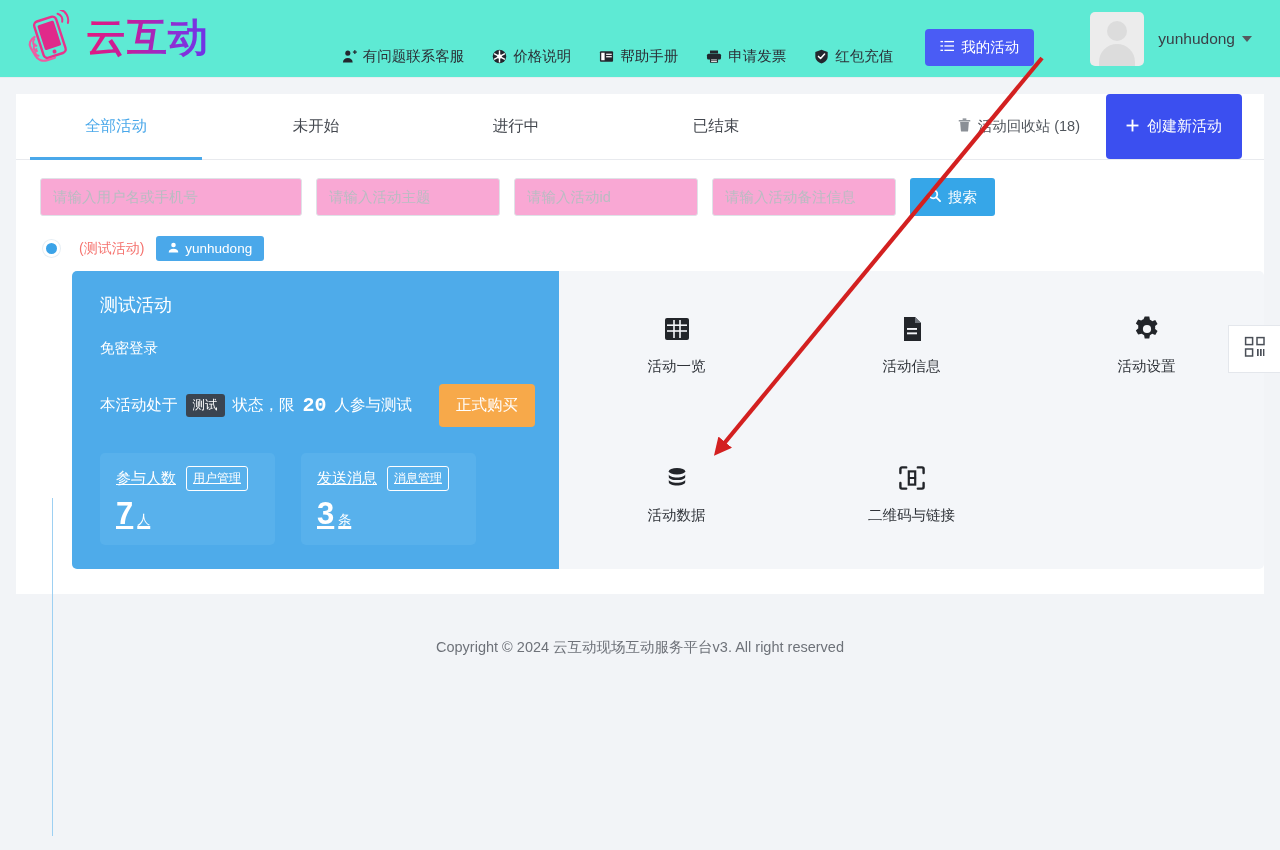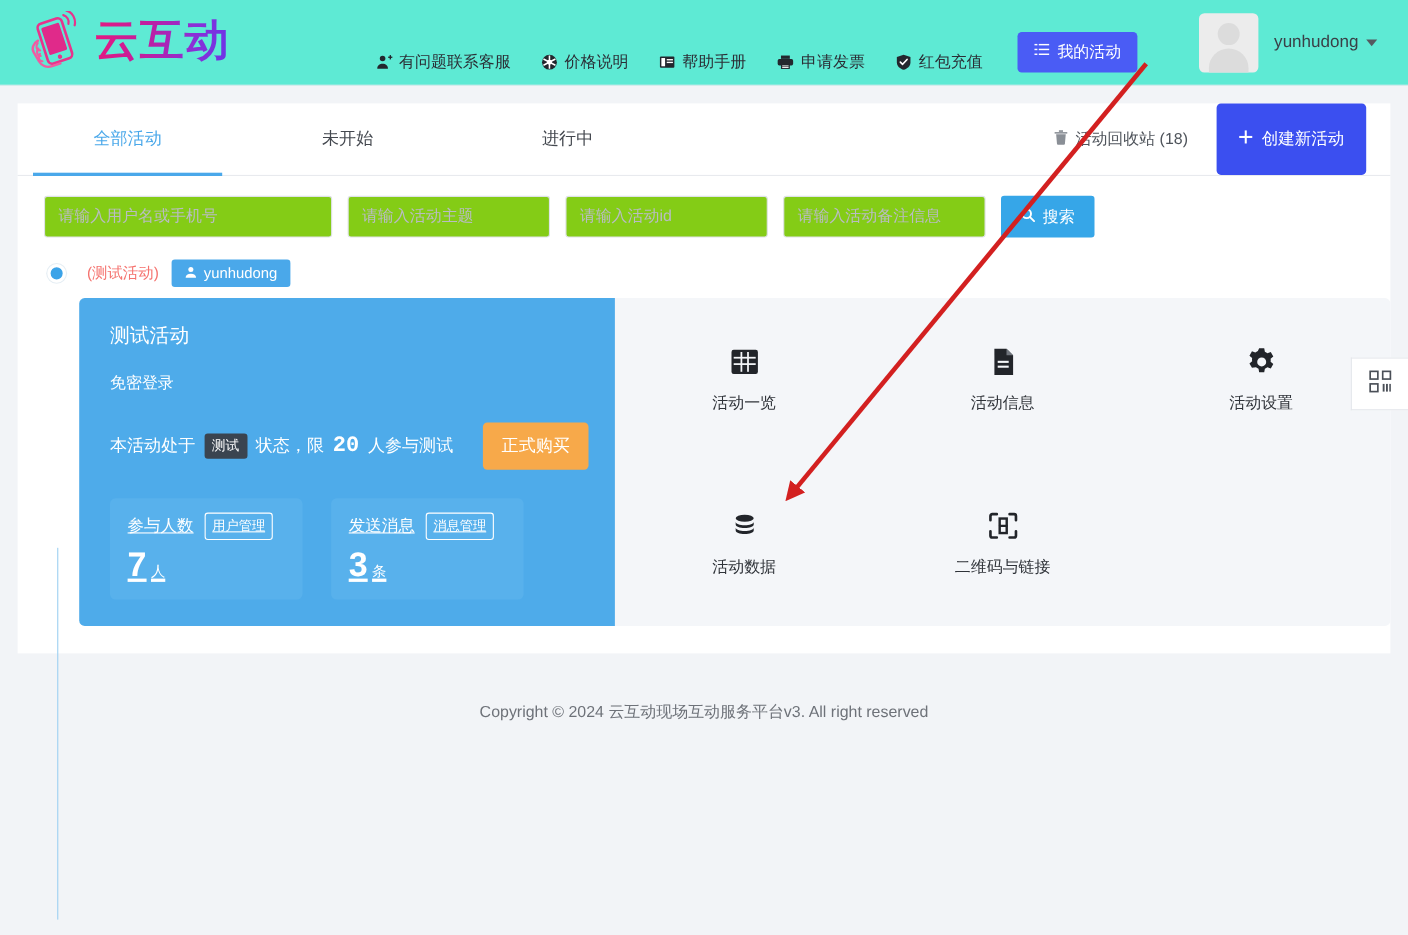"已结束" div.tab { html: none -> <div> <span>已结束</span> </div> }
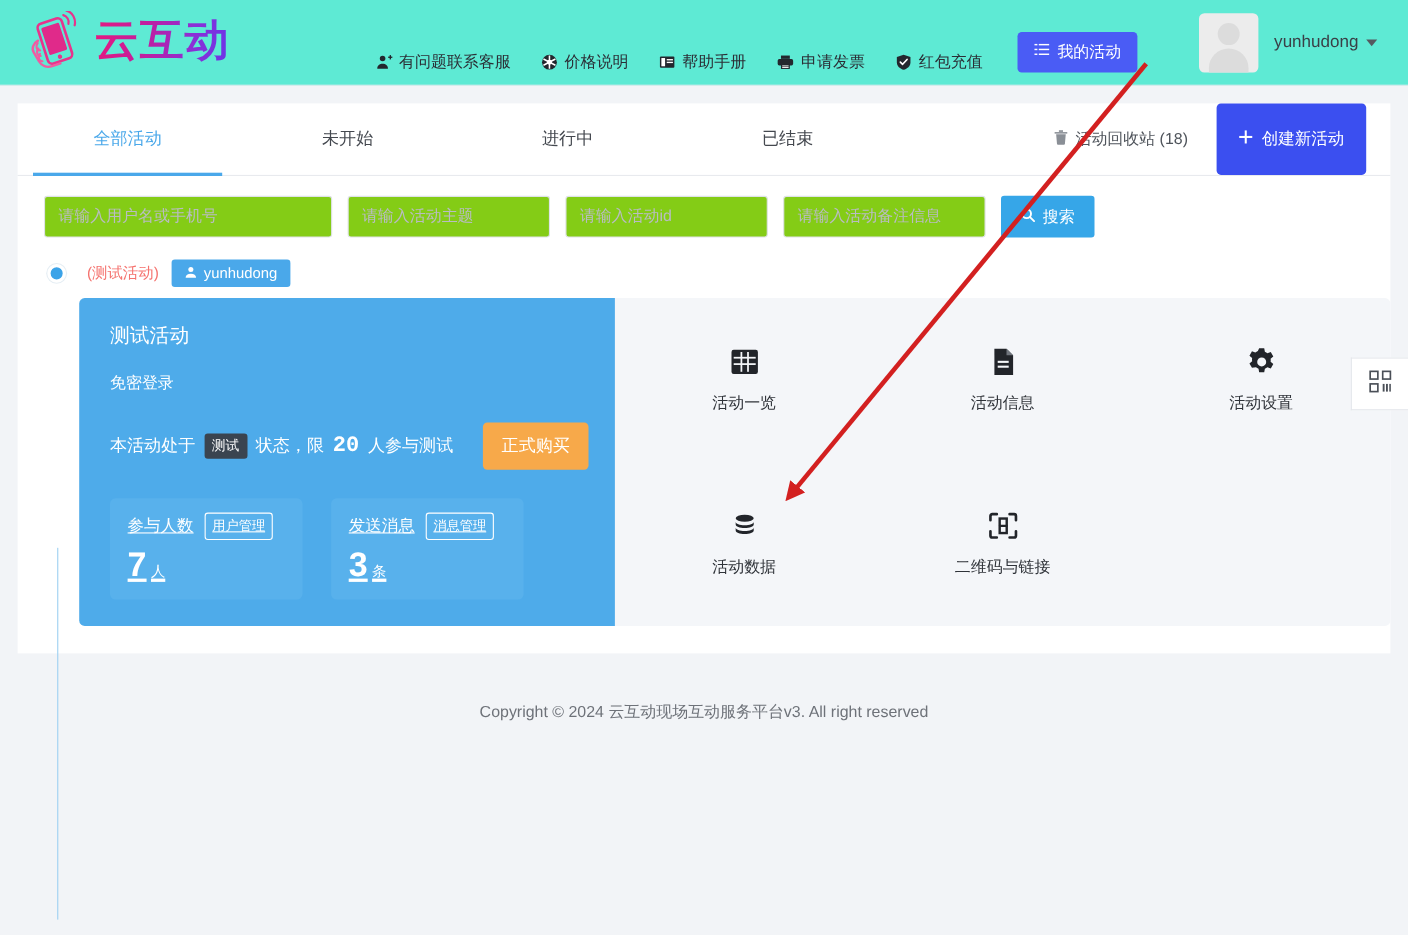"请输入用户名或手机号" .filters input { background: #84cc16 -> #f9a8d4 }
